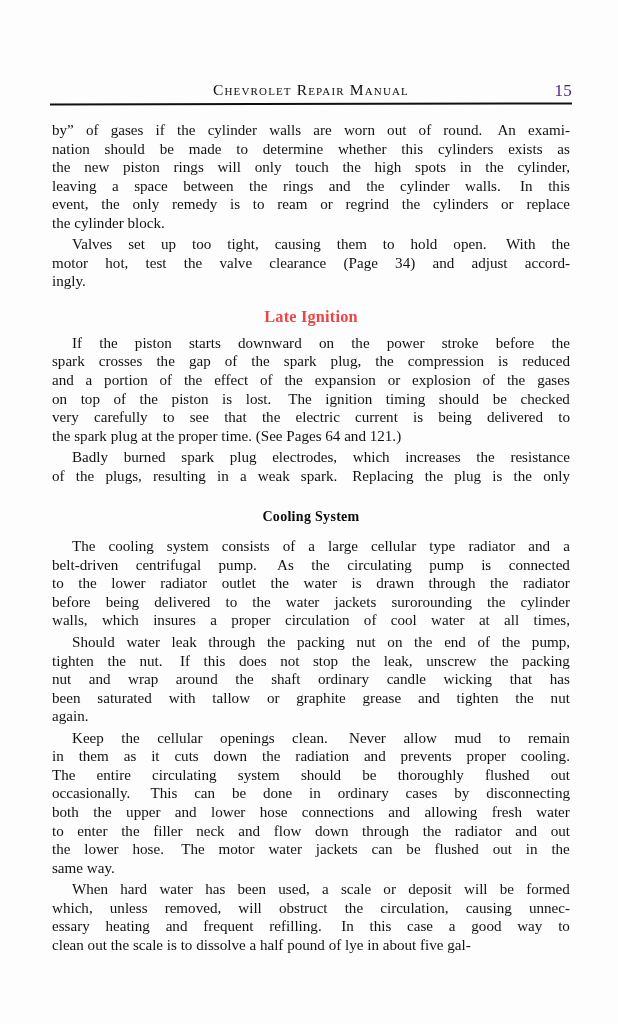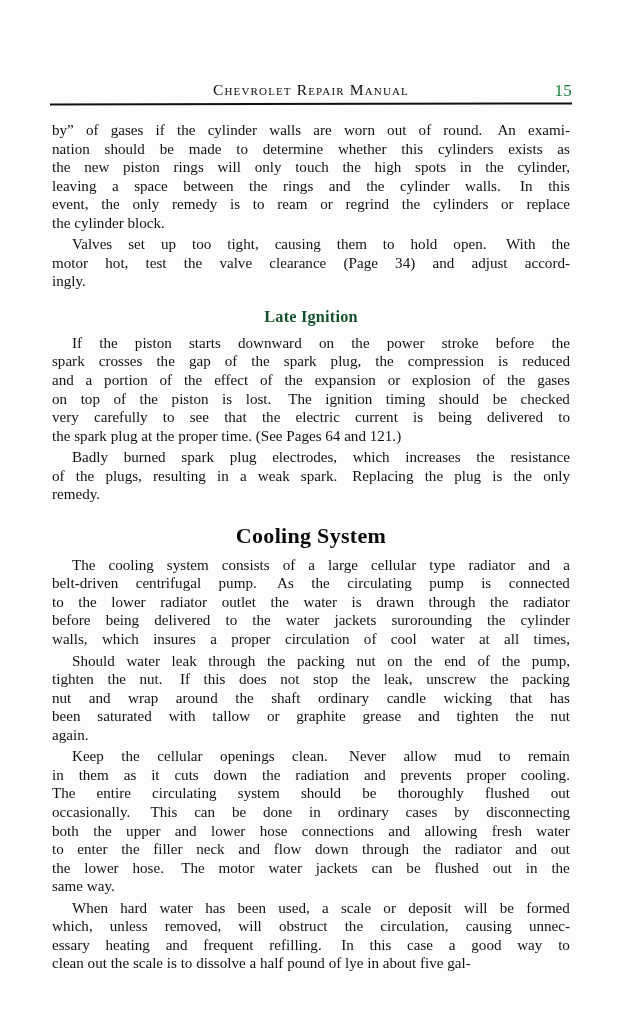"15" .head-folio { color: #15803d -> #4c1d95 }
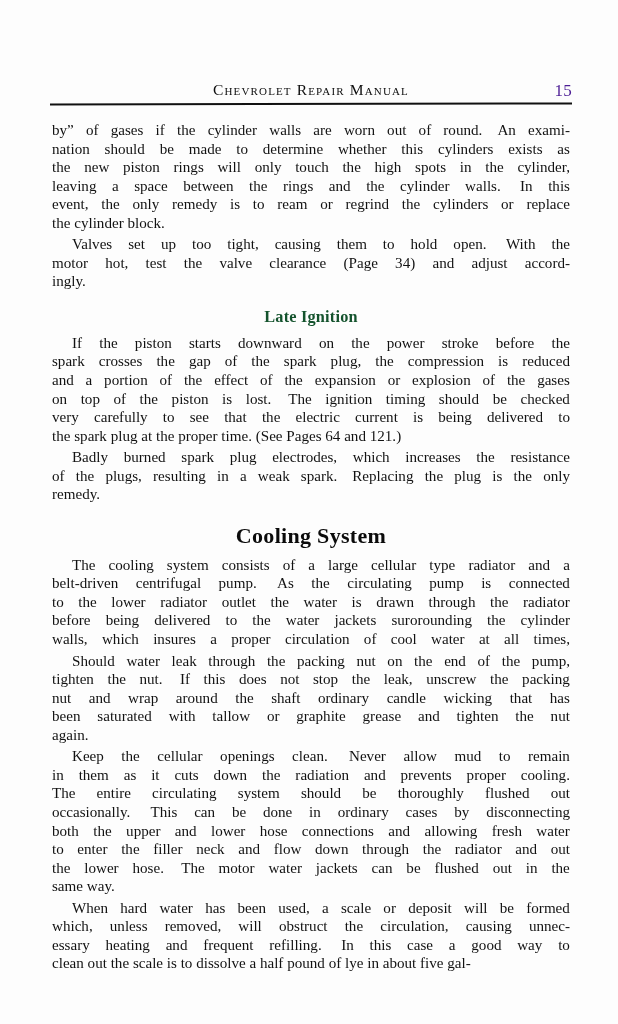"Late Ignition" .subhead { color: #14532d -> #ef4444 }
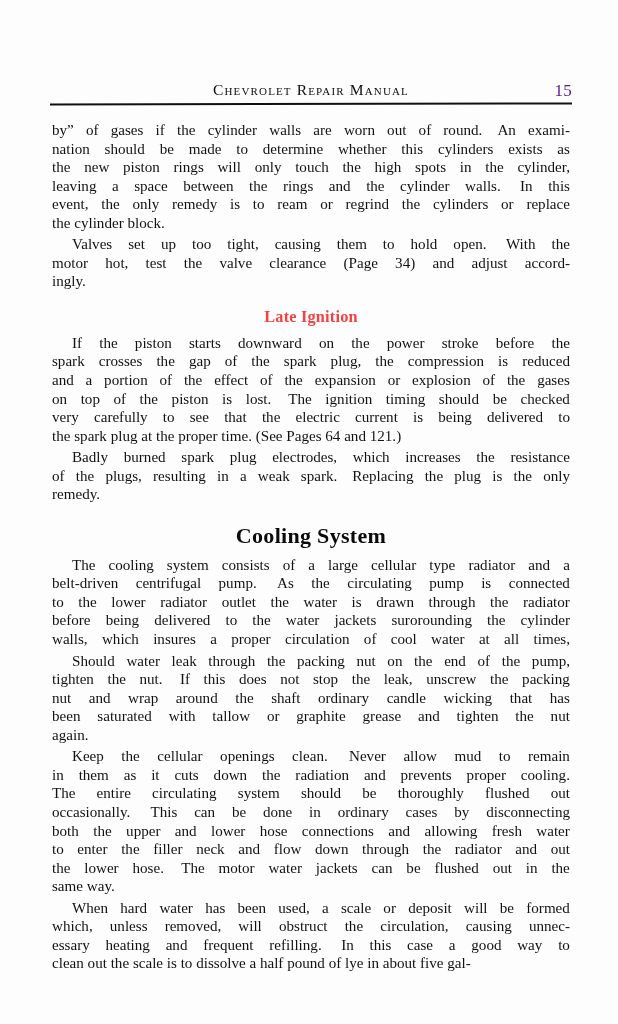"remedy." span.ln { html: <span>remedy.</span> -> none }
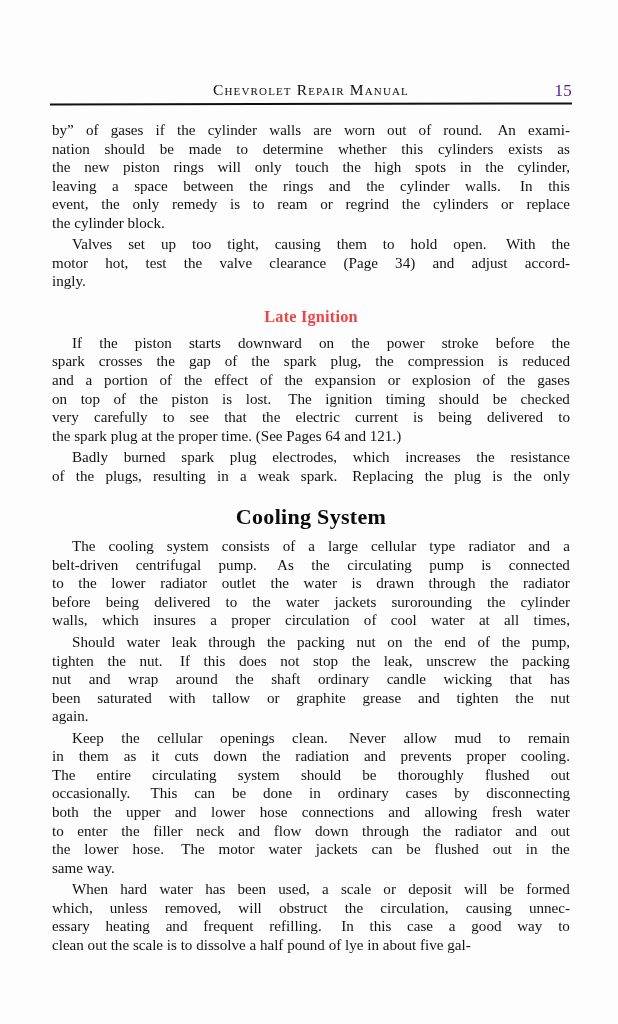"Cooling System" .subhead-lg { font-size: 22px -> 14px }
